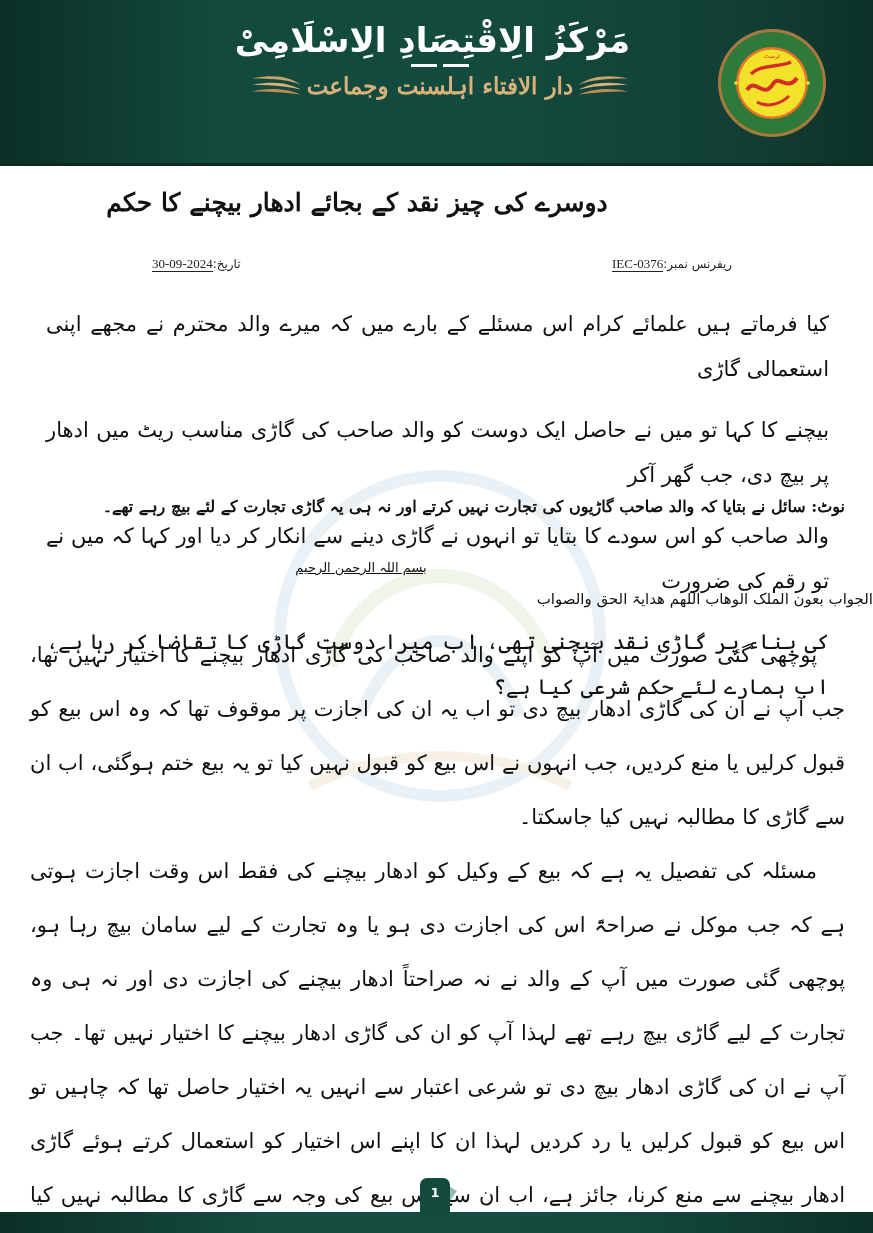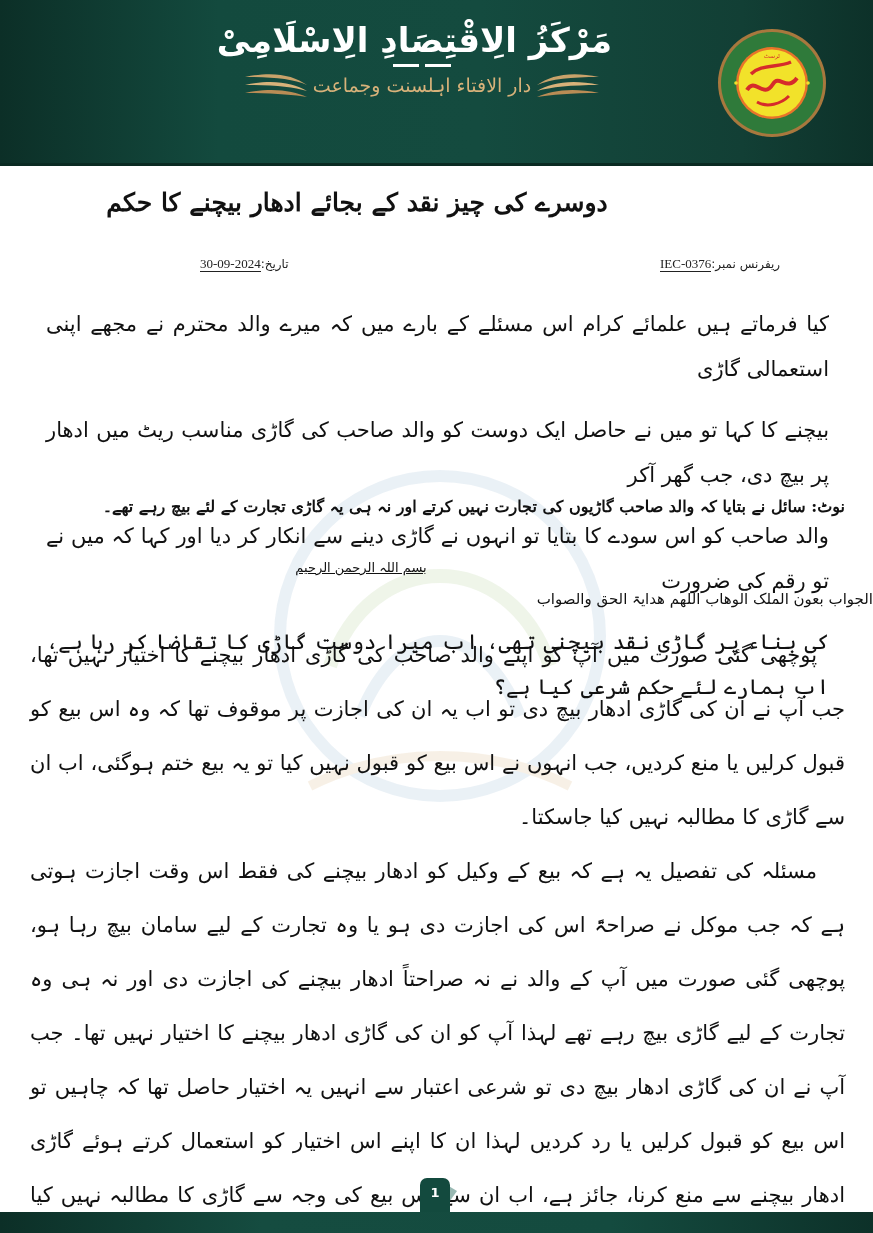"مَرْكَزُ الِاقْتِصَادِ الِاسْلَامِیْ" .brand { left: 232px -> 250px }
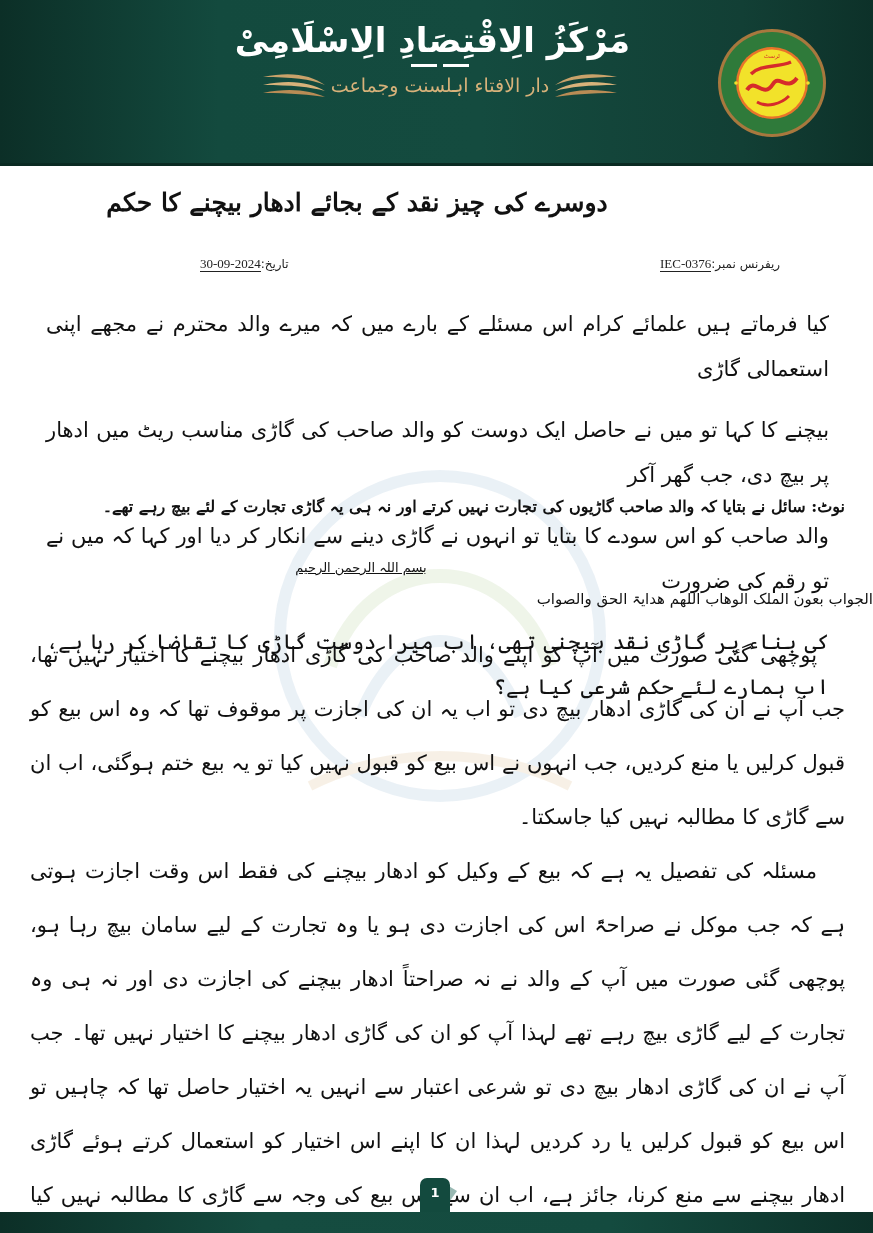"دار الافتاء اہلسنت وجماعت" .brand-sub { font-size: 19px -> 23px; font-weight: none -> bold }
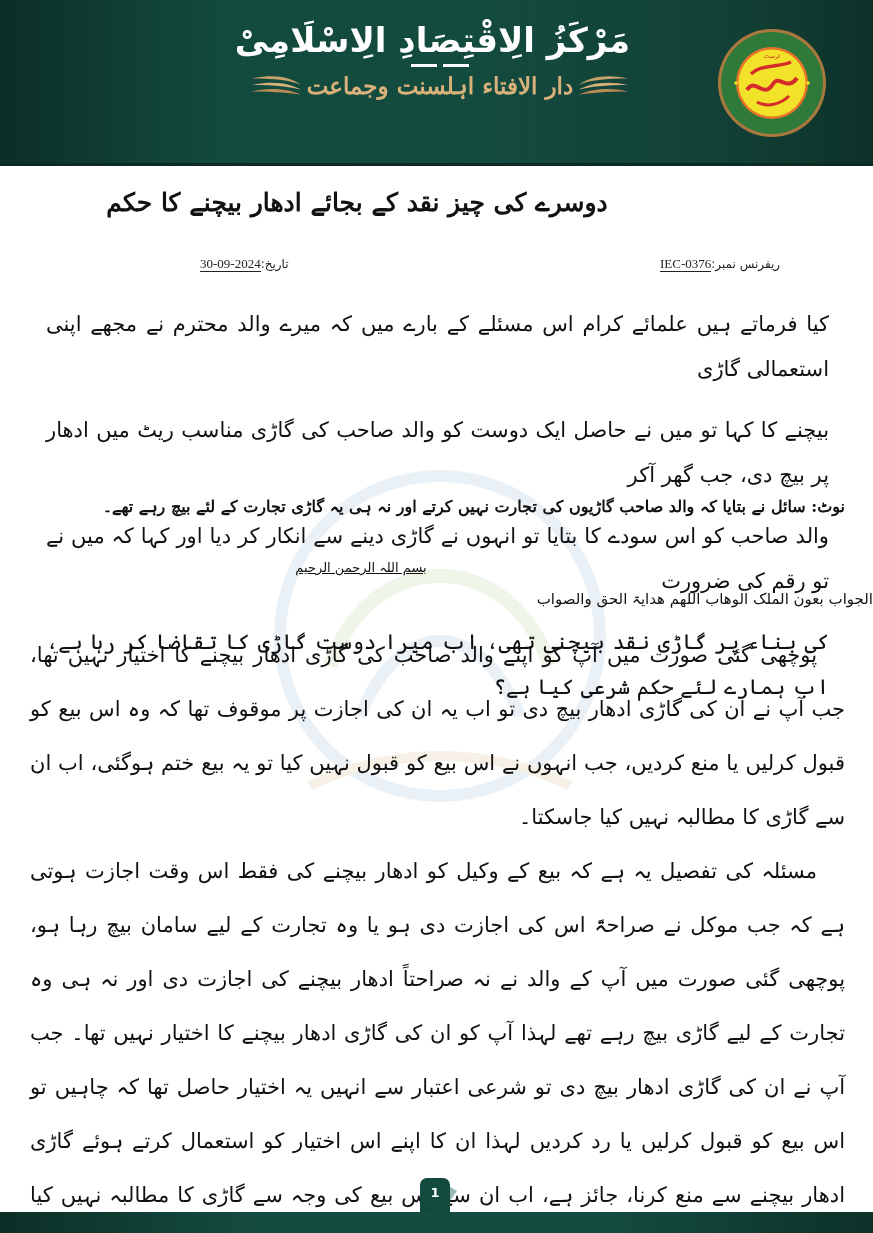"تاریخ:30-09-2024" .meta { margin-left: 48px -> none }
